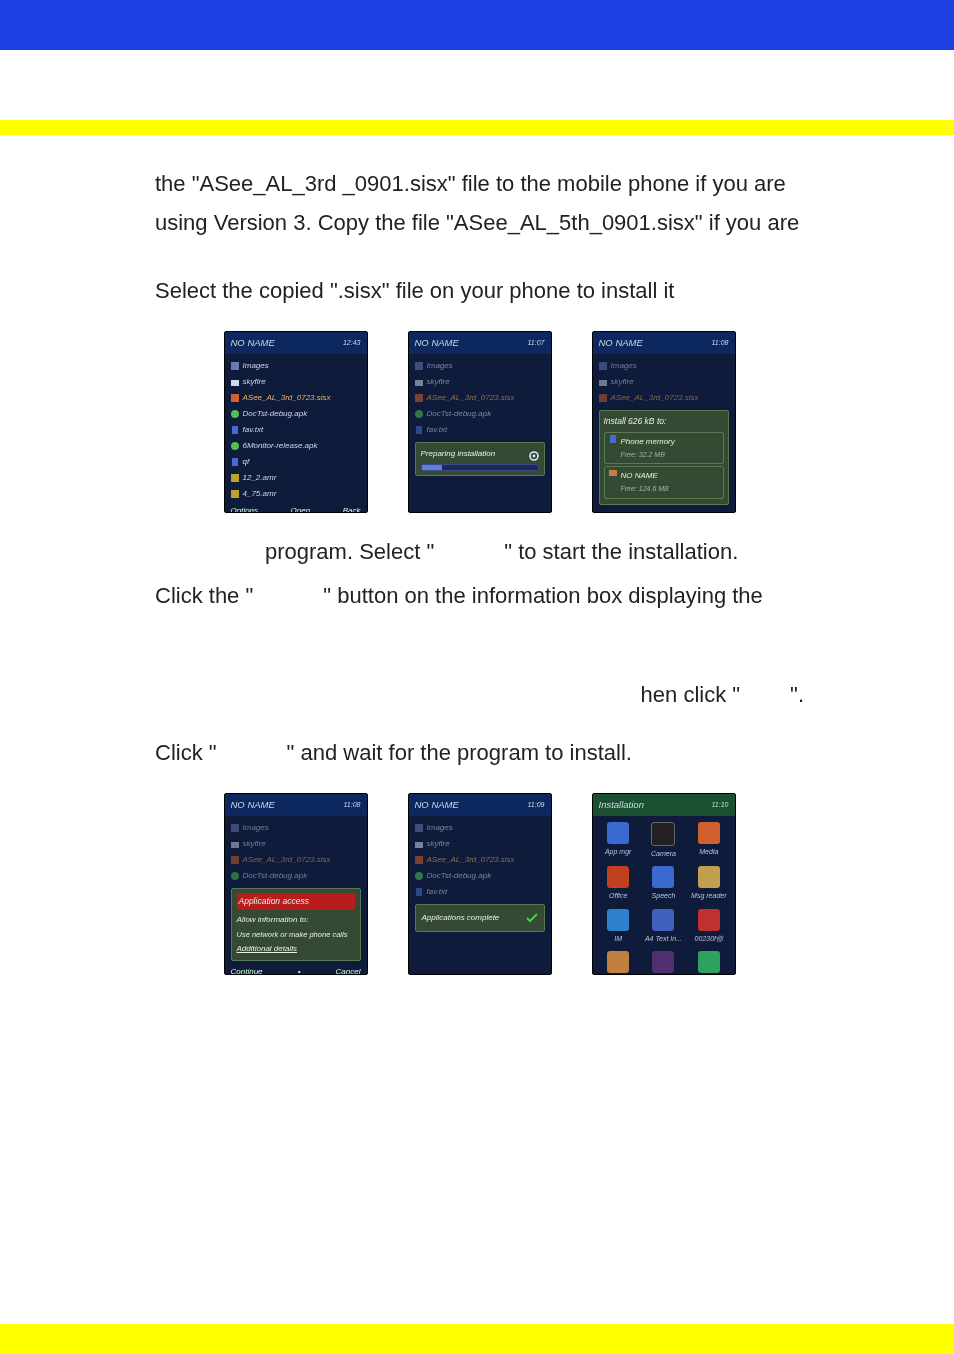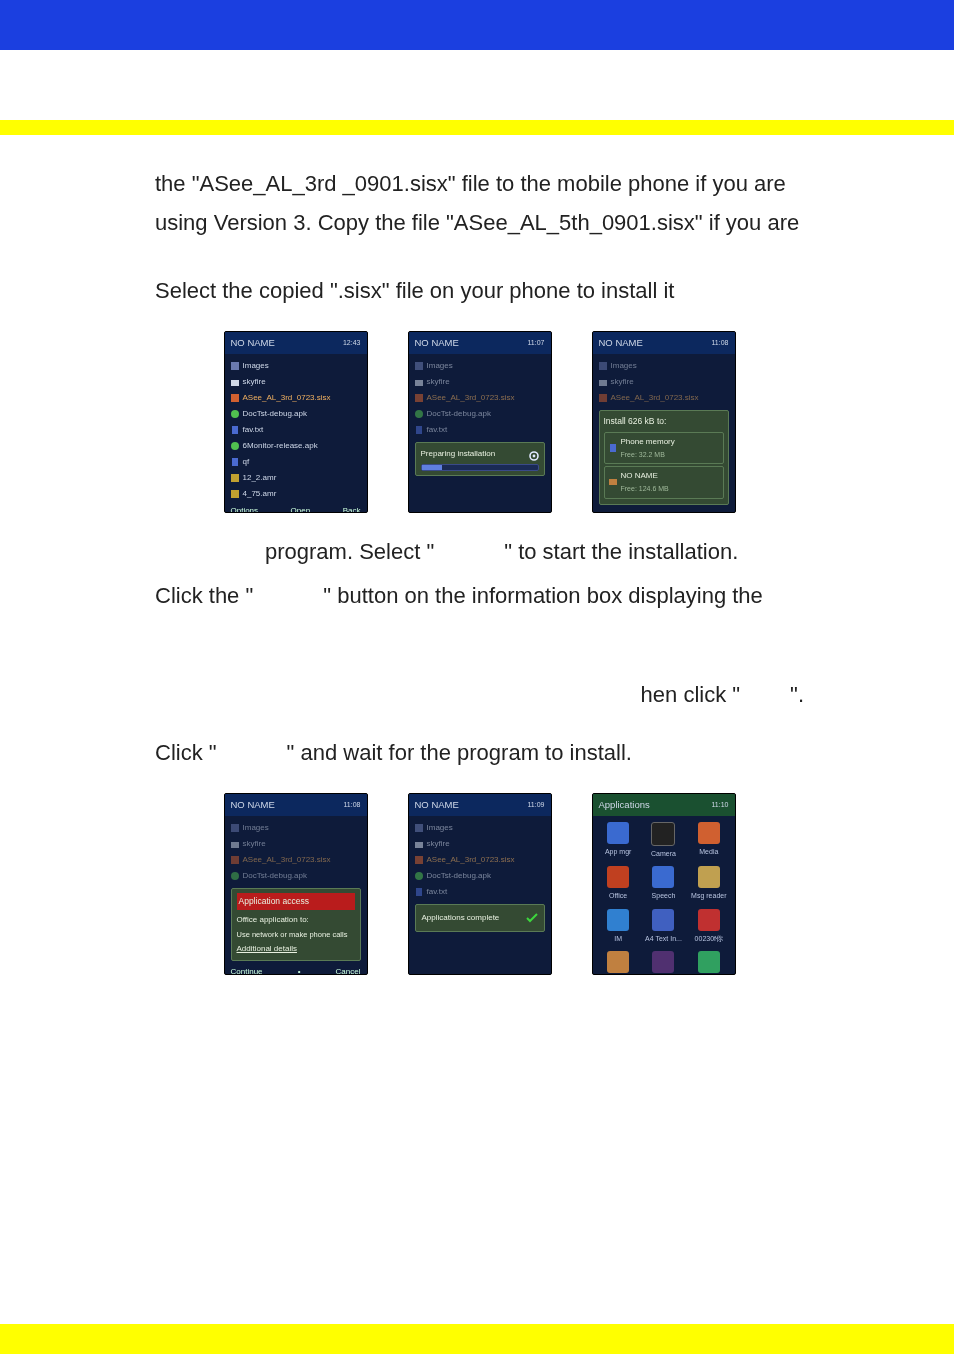"NO NAME" .shot { font-style: none -> italic }
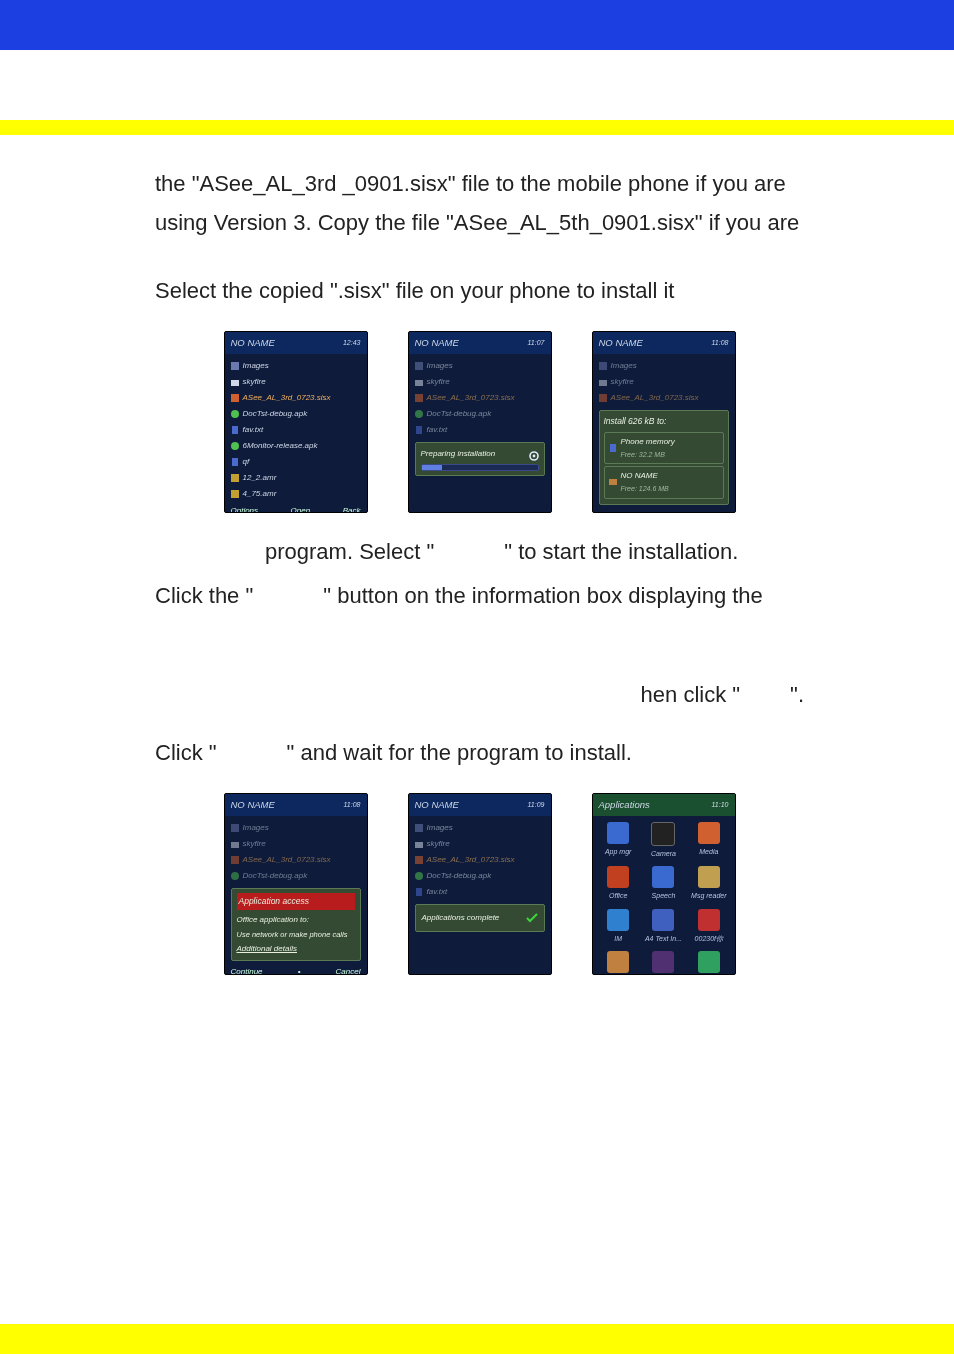"Phone memory" .banner-row { align-items: center -> none }
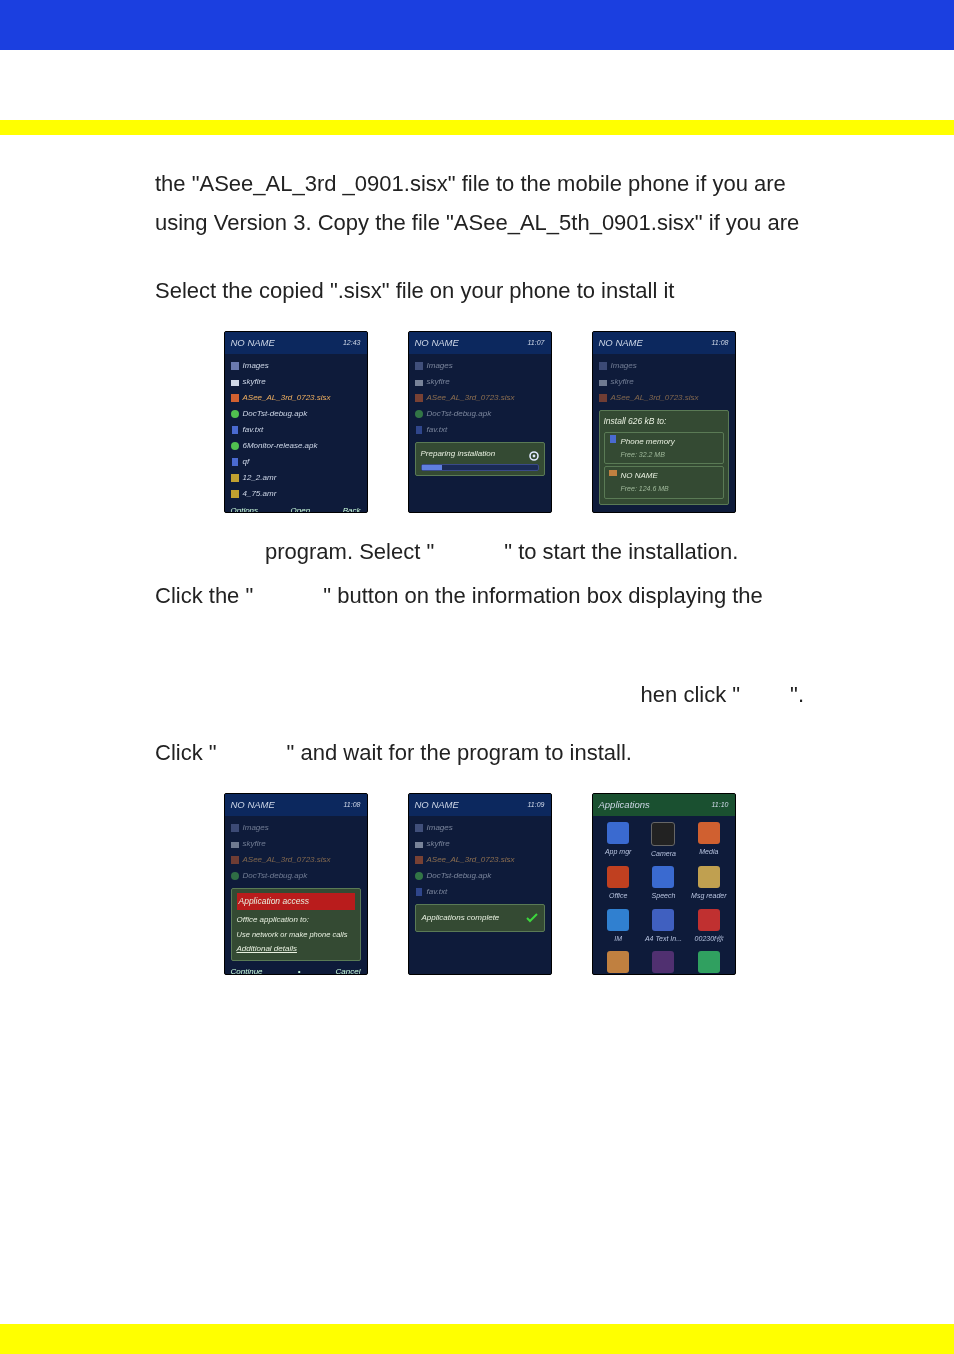"Applications" span { text: Applications -> Installation }
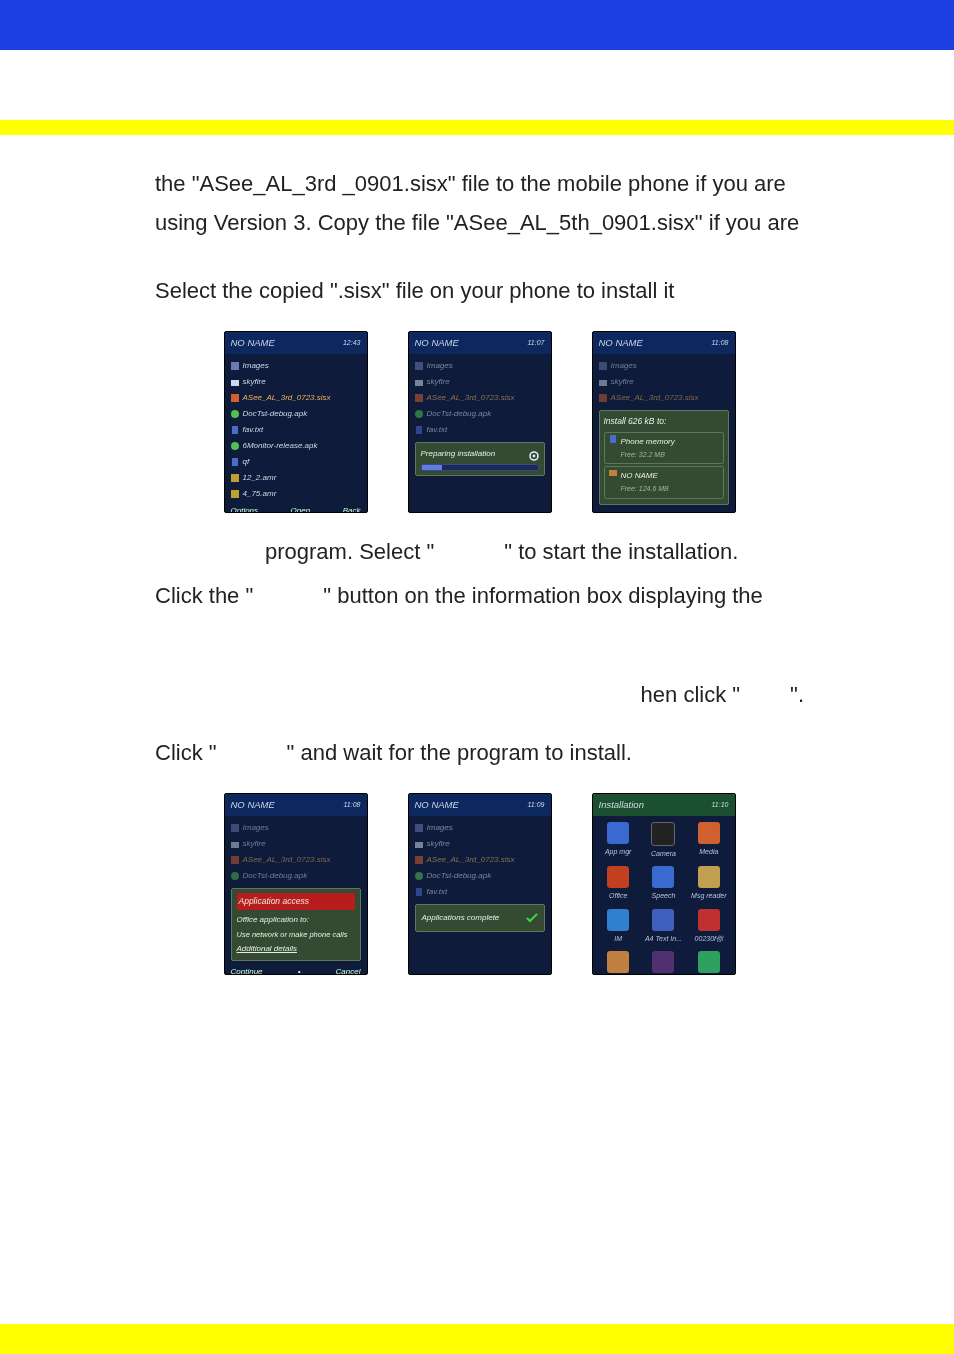"Office application to:" div { text: Office application -> Allow information }
